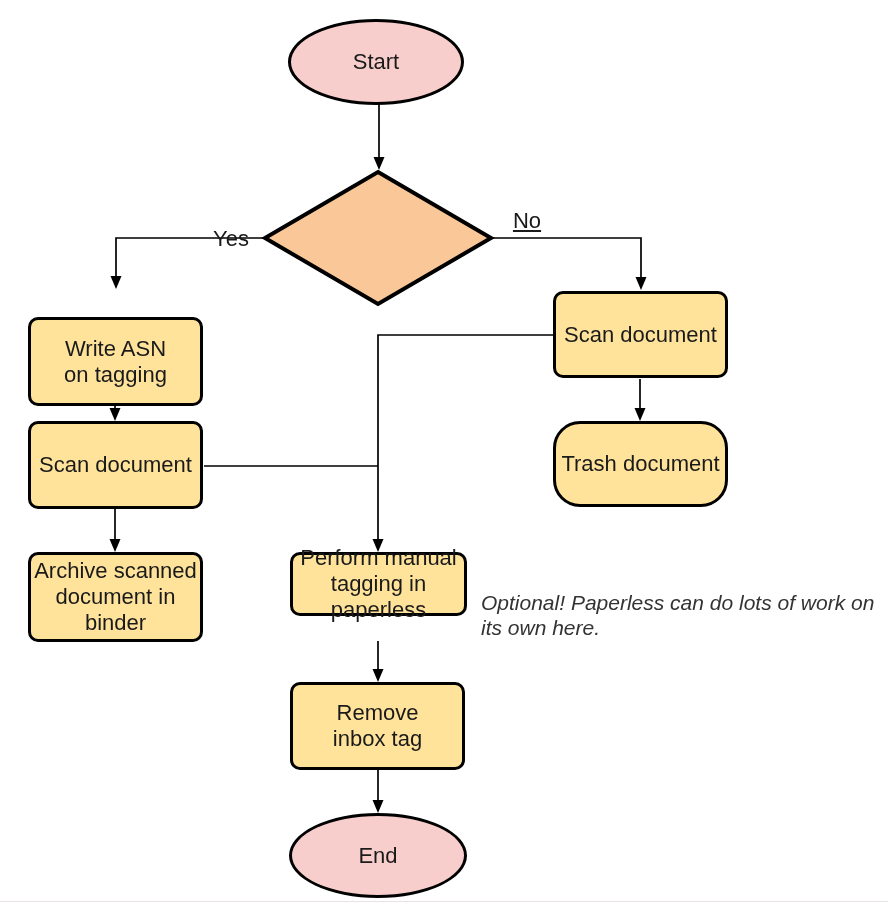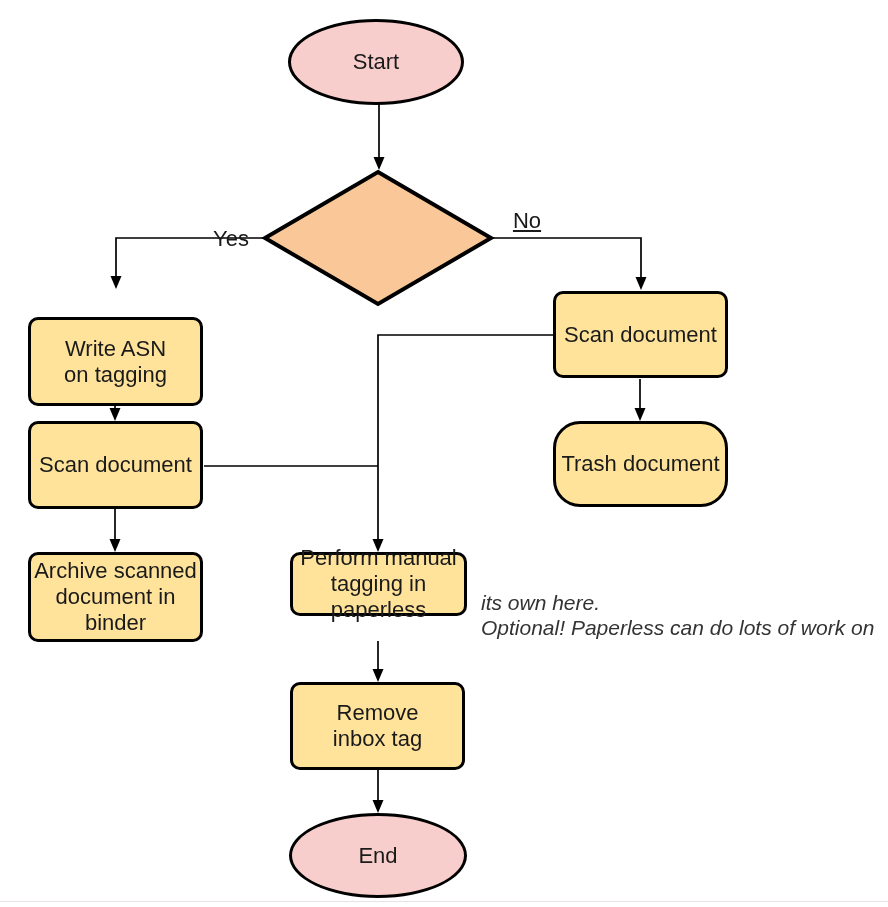"its own here." span { order: before "Optional! Paperless can do lots" -> after "Optional! Paperless can do lots" }
